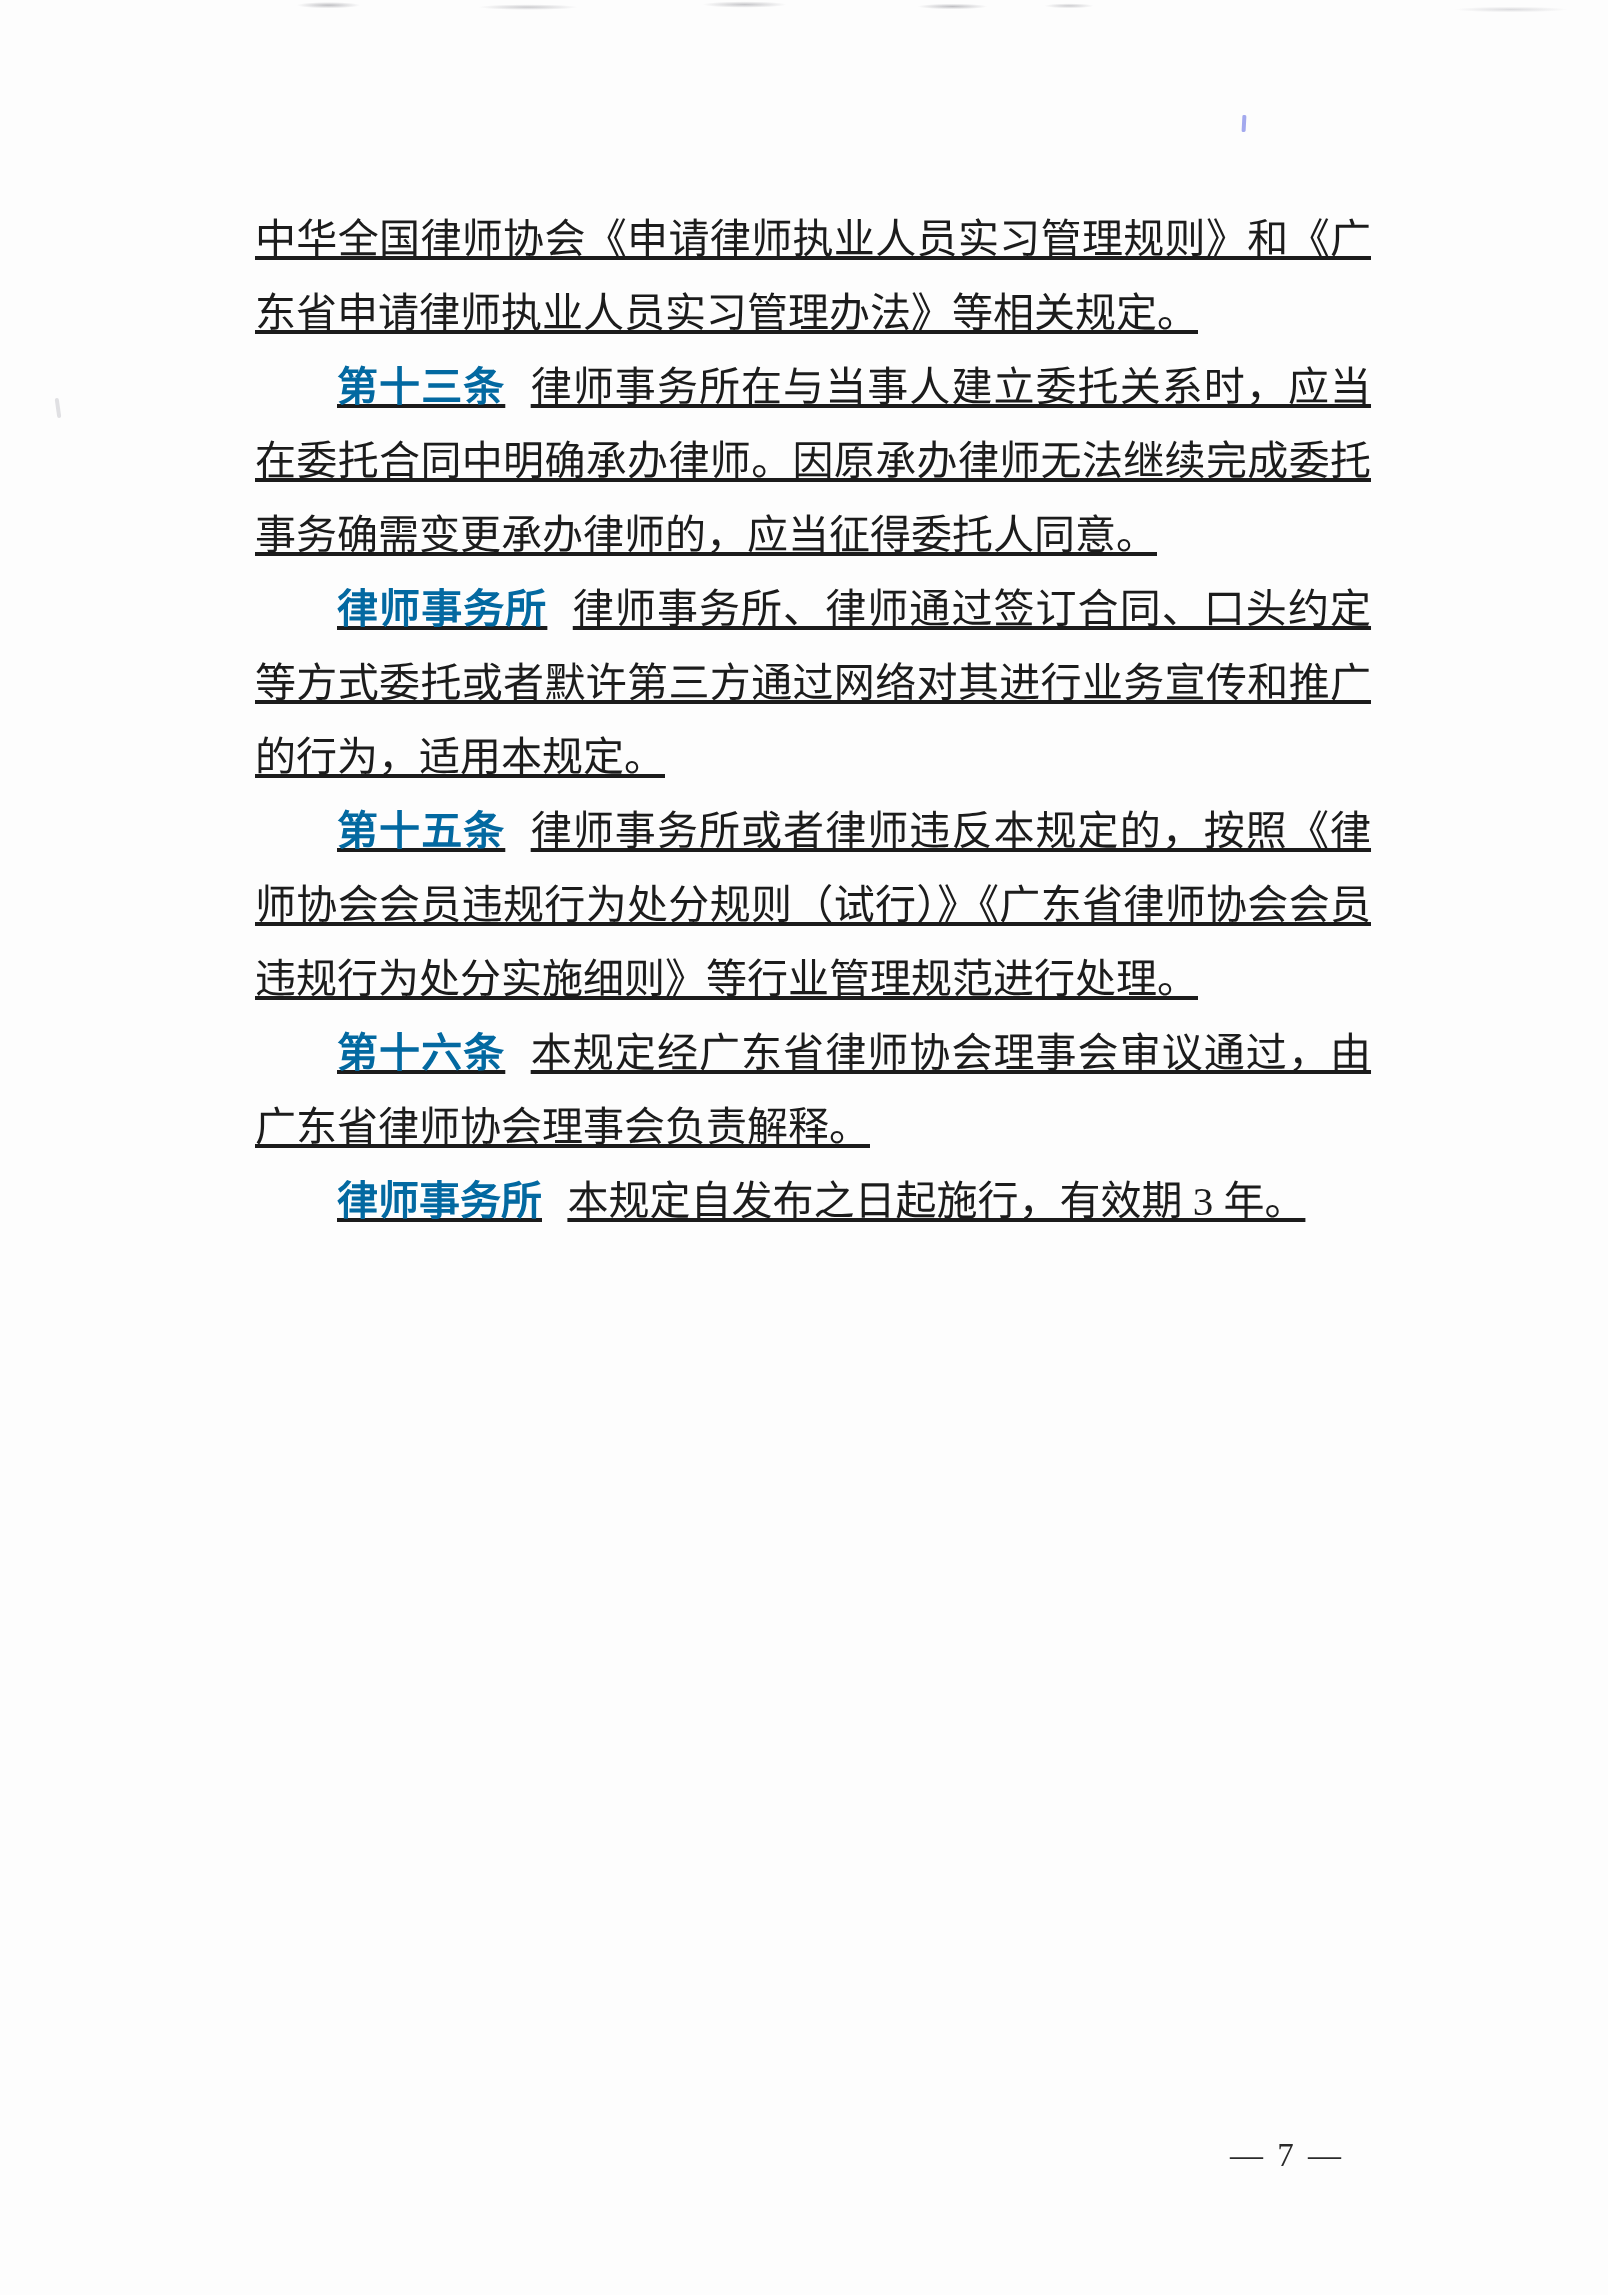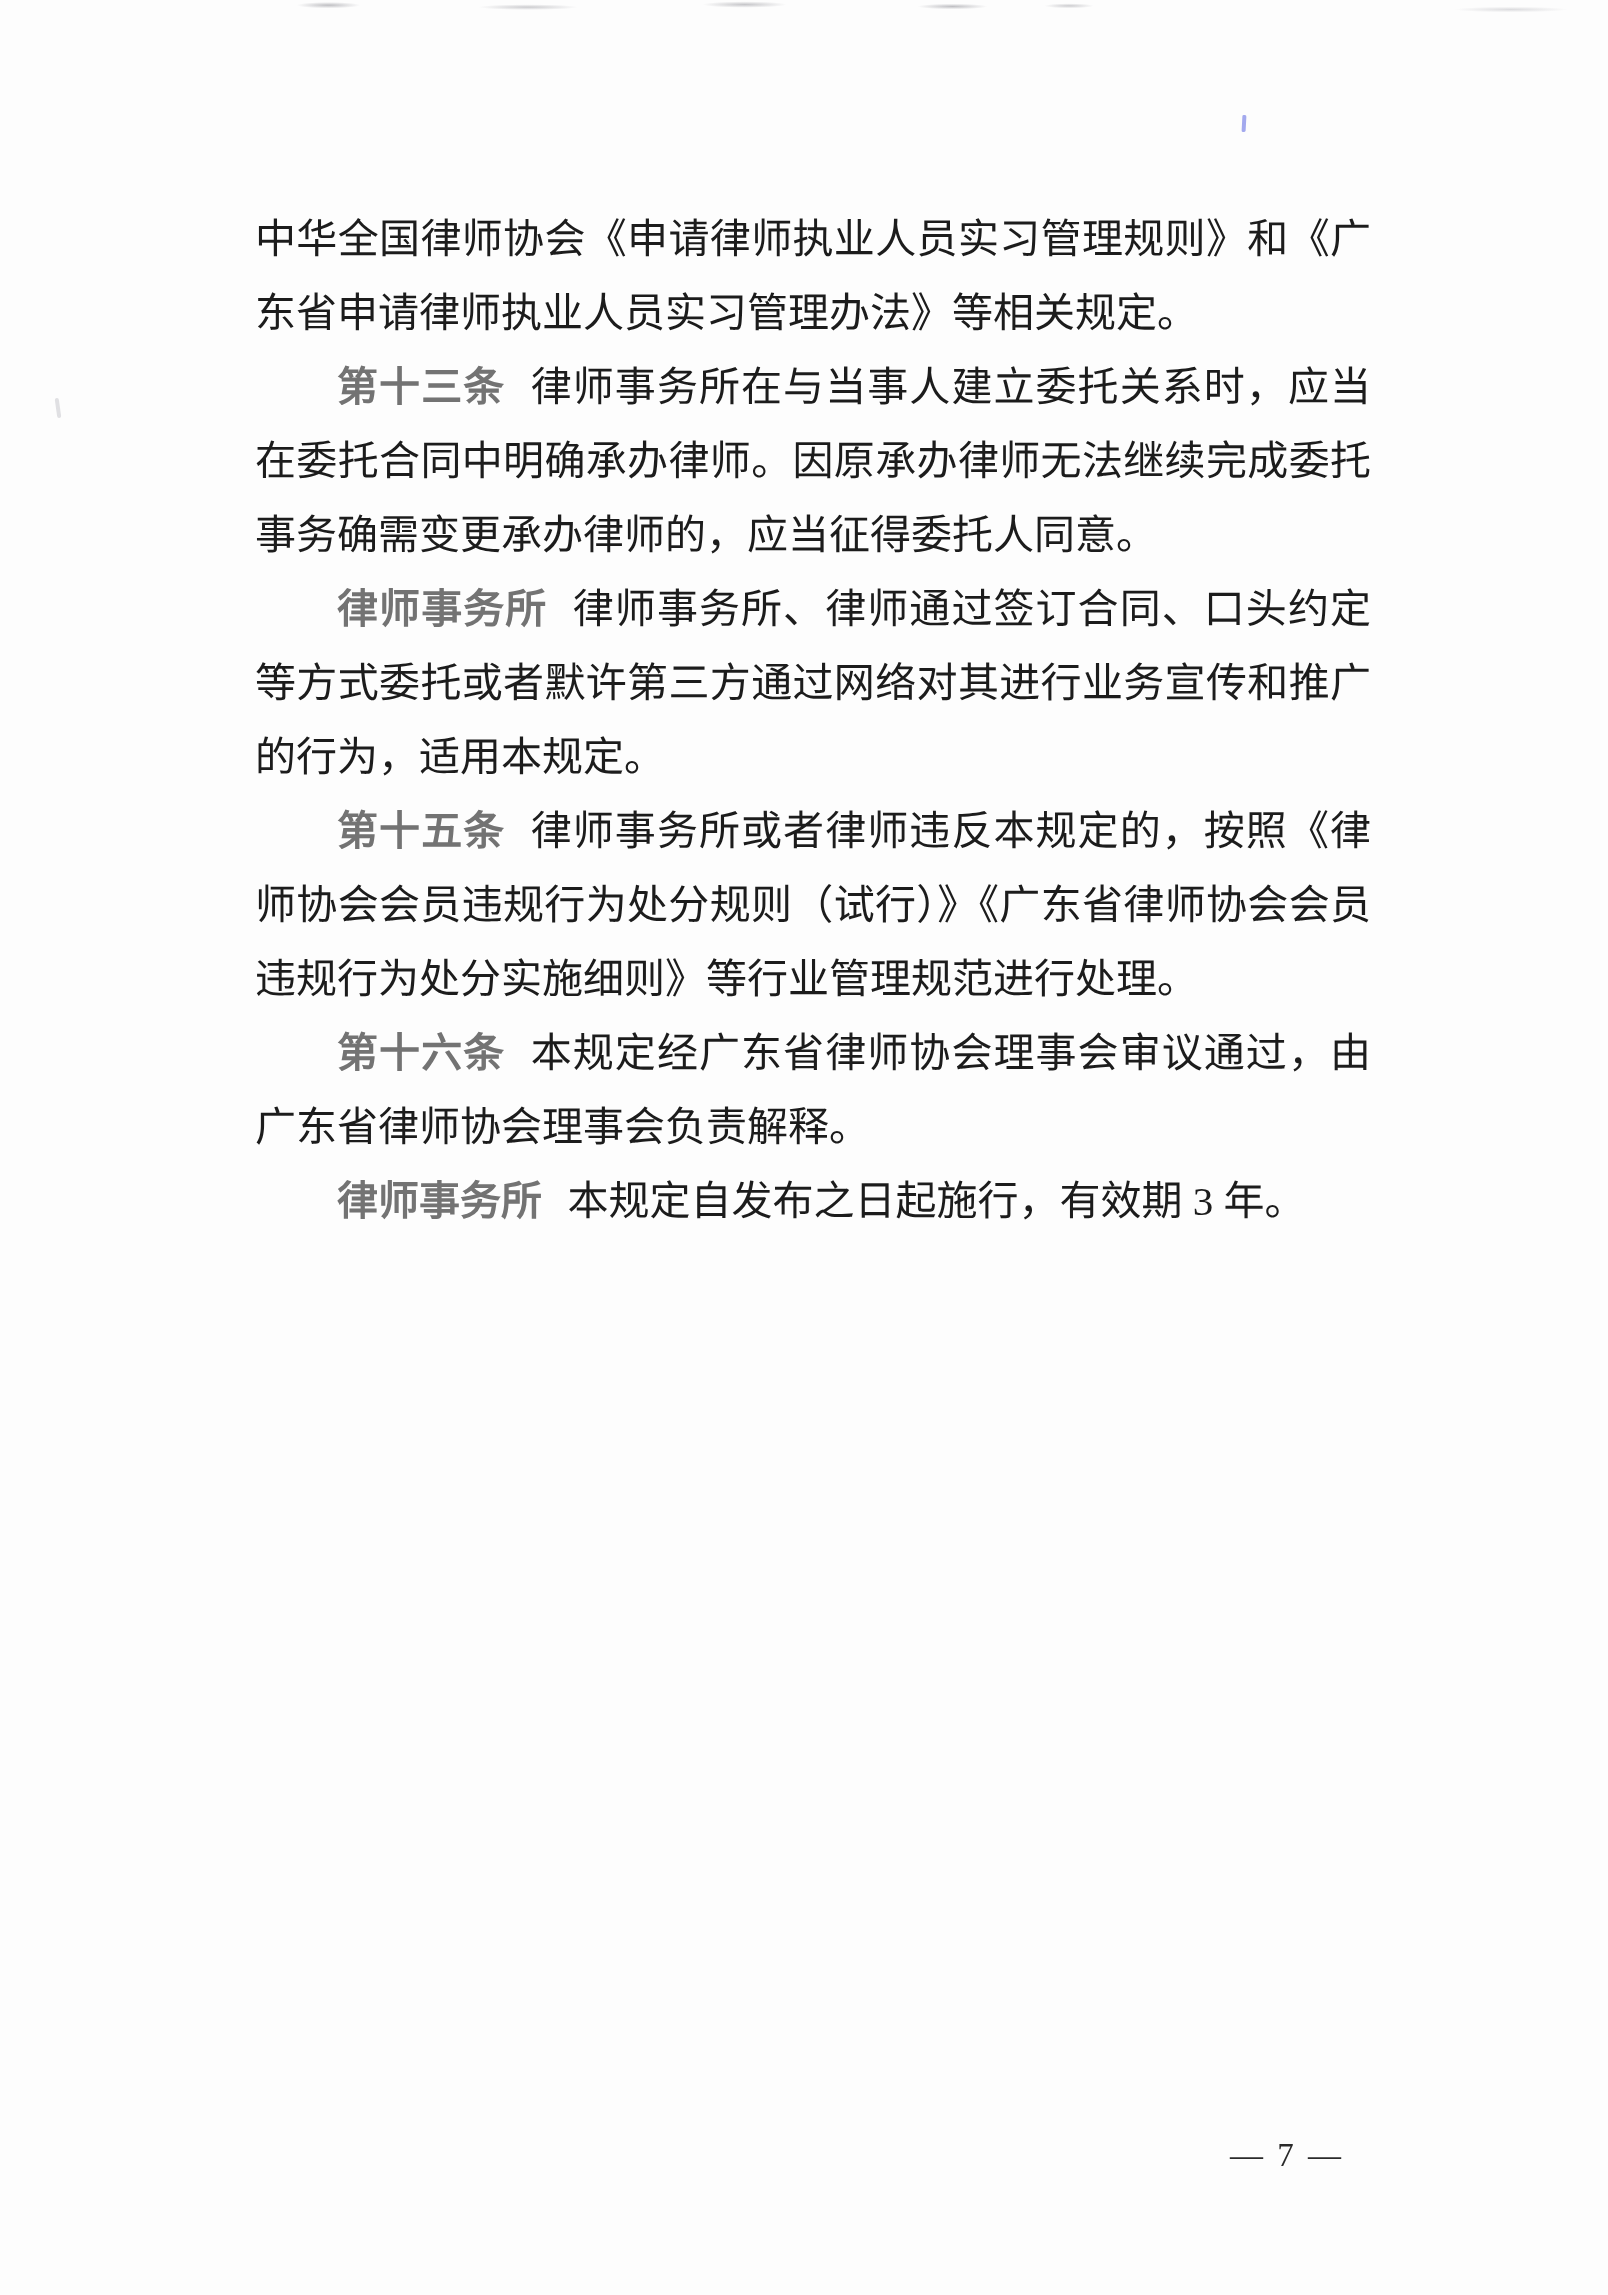"中华全国律师协会《申请律师执业人员实习管理规则》和《广东省申请律师执业人员实习管" .content { text-decoration: none -> underline }
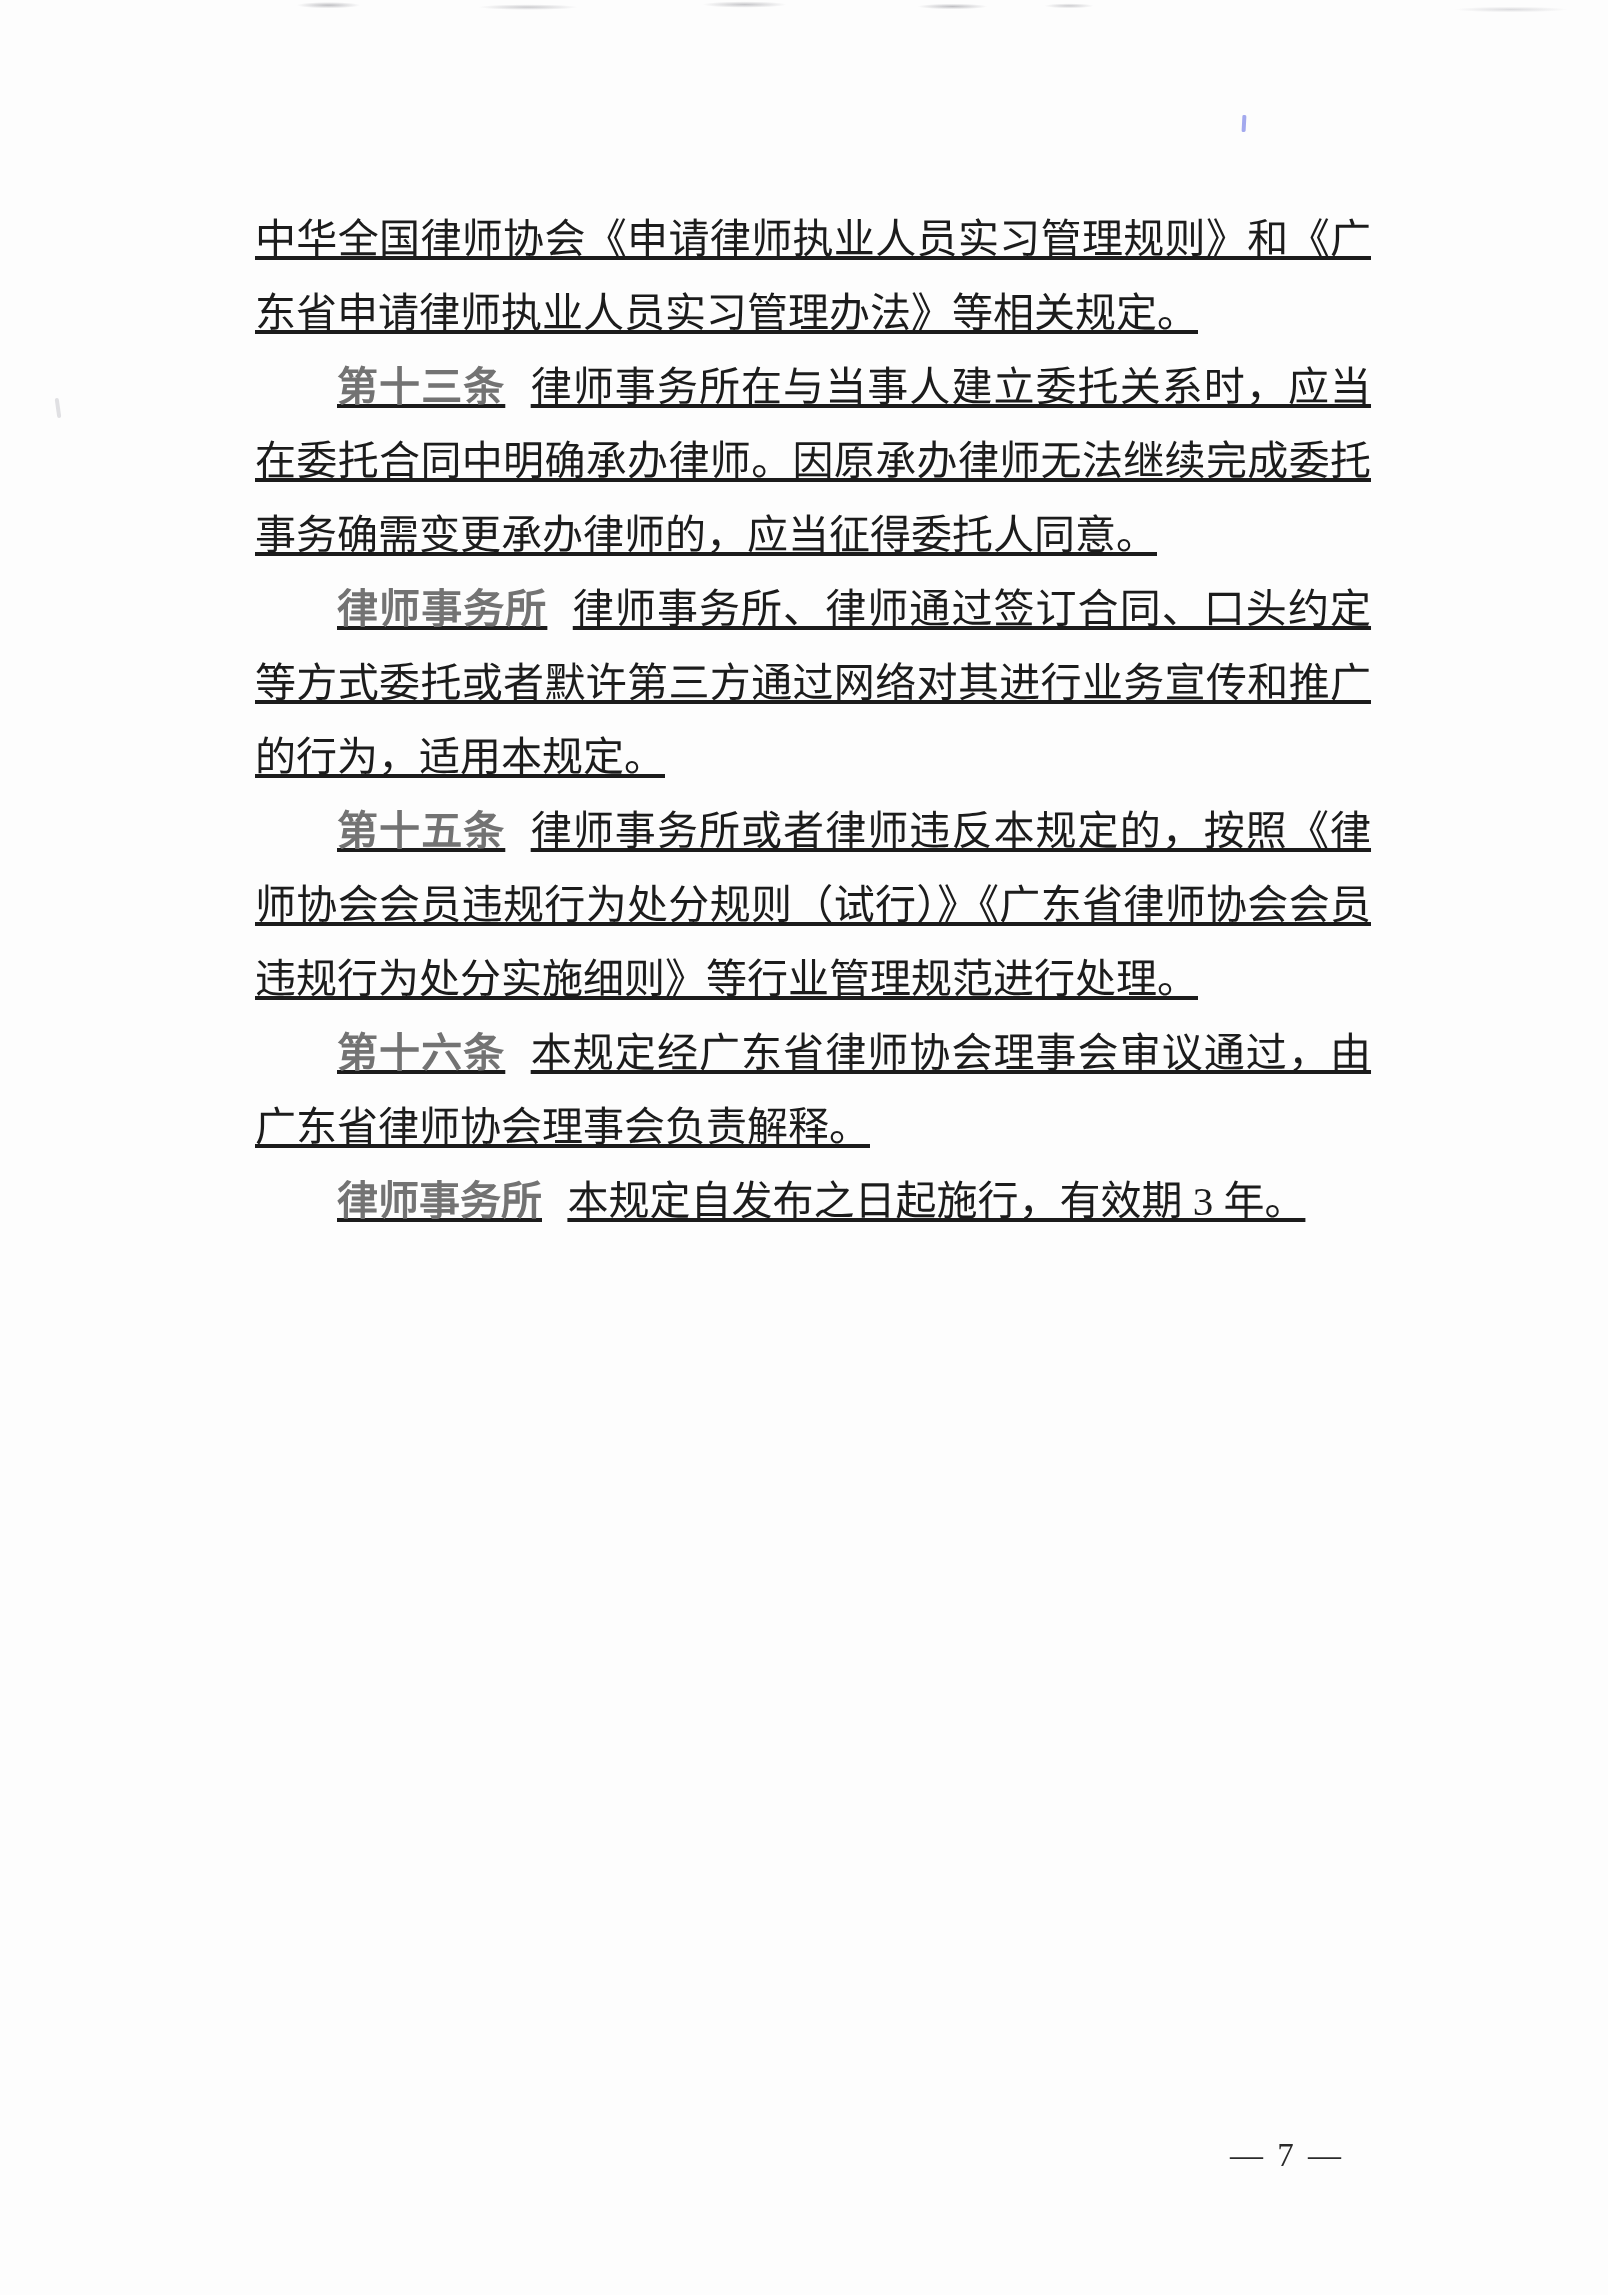"第十三条" .lead { color: #737373 -> #0369a1 }
